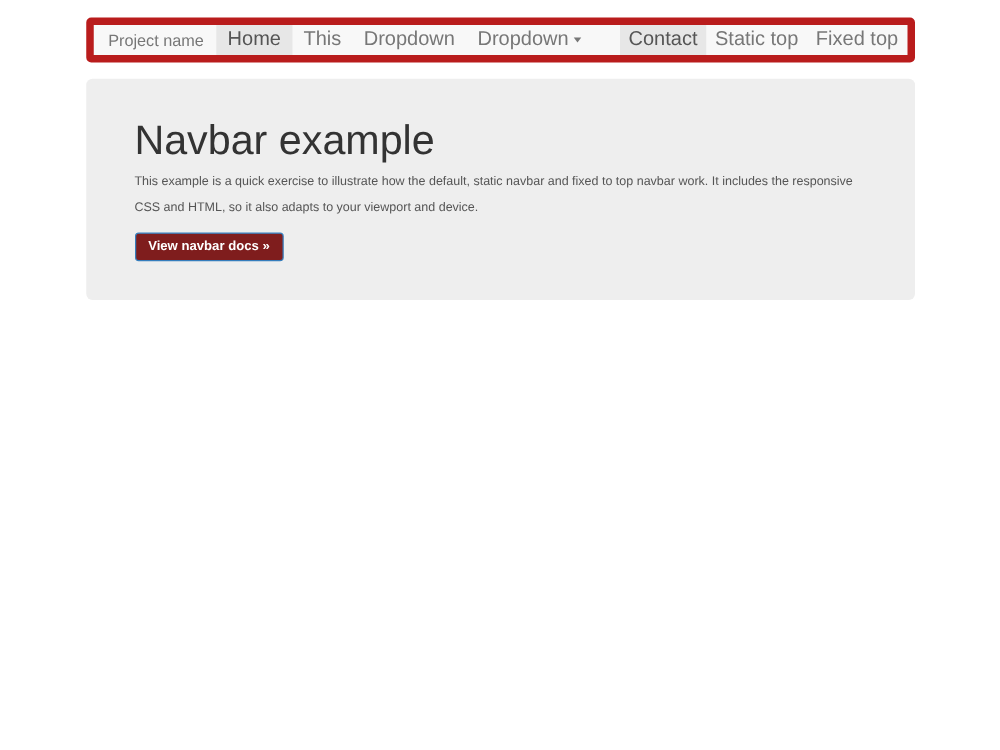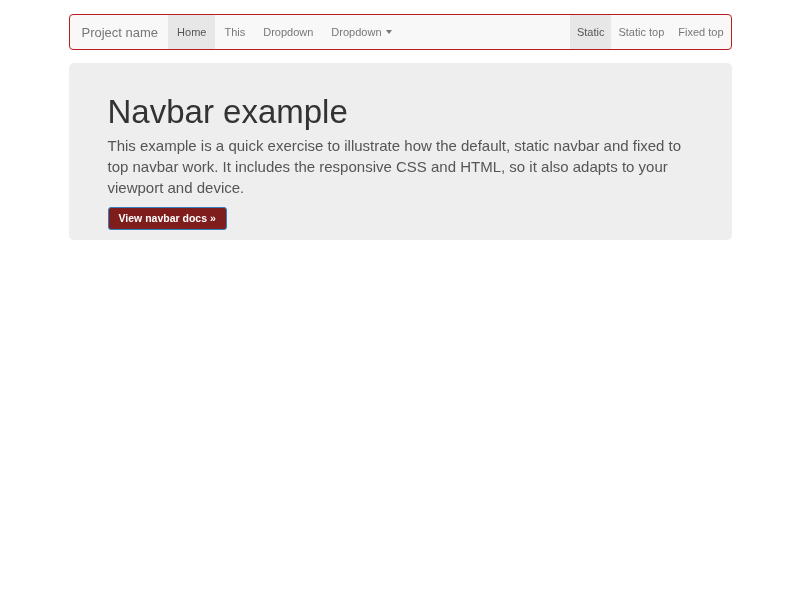"Project name" .navbar { border: 1px solid #b91c1c -> 6px solid #b91c1c }
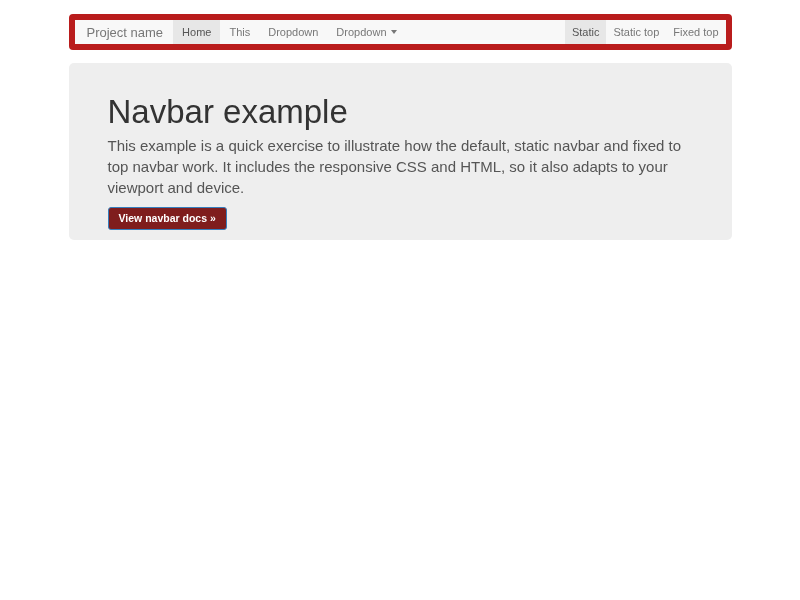"Home" .nav-item { font-size: 11px -> 16px }
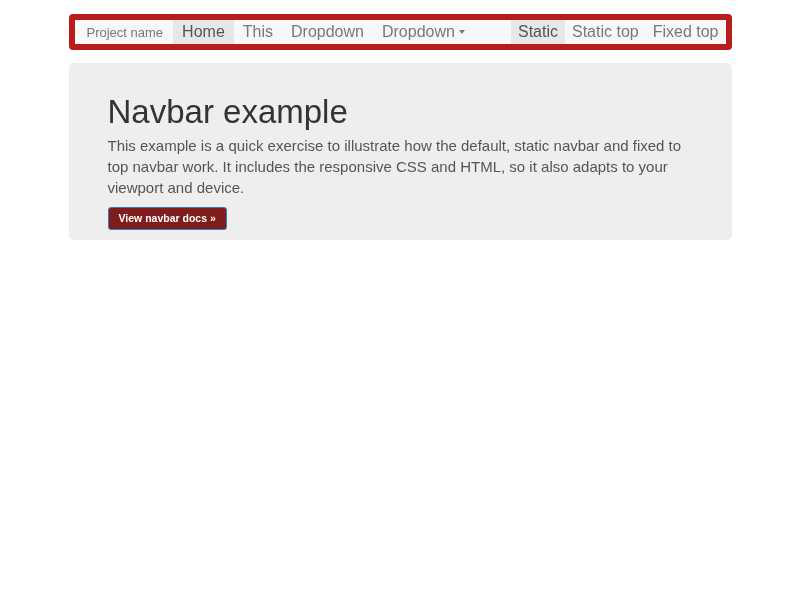"Static" span { text: Static -> Contact }
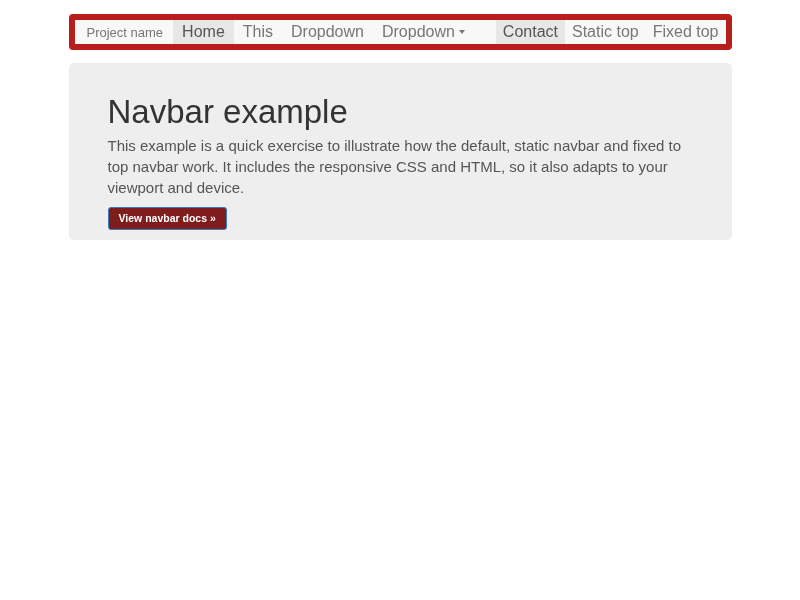"This example is a quick" .jumbotron p { font-size: 15px -> 10px }
